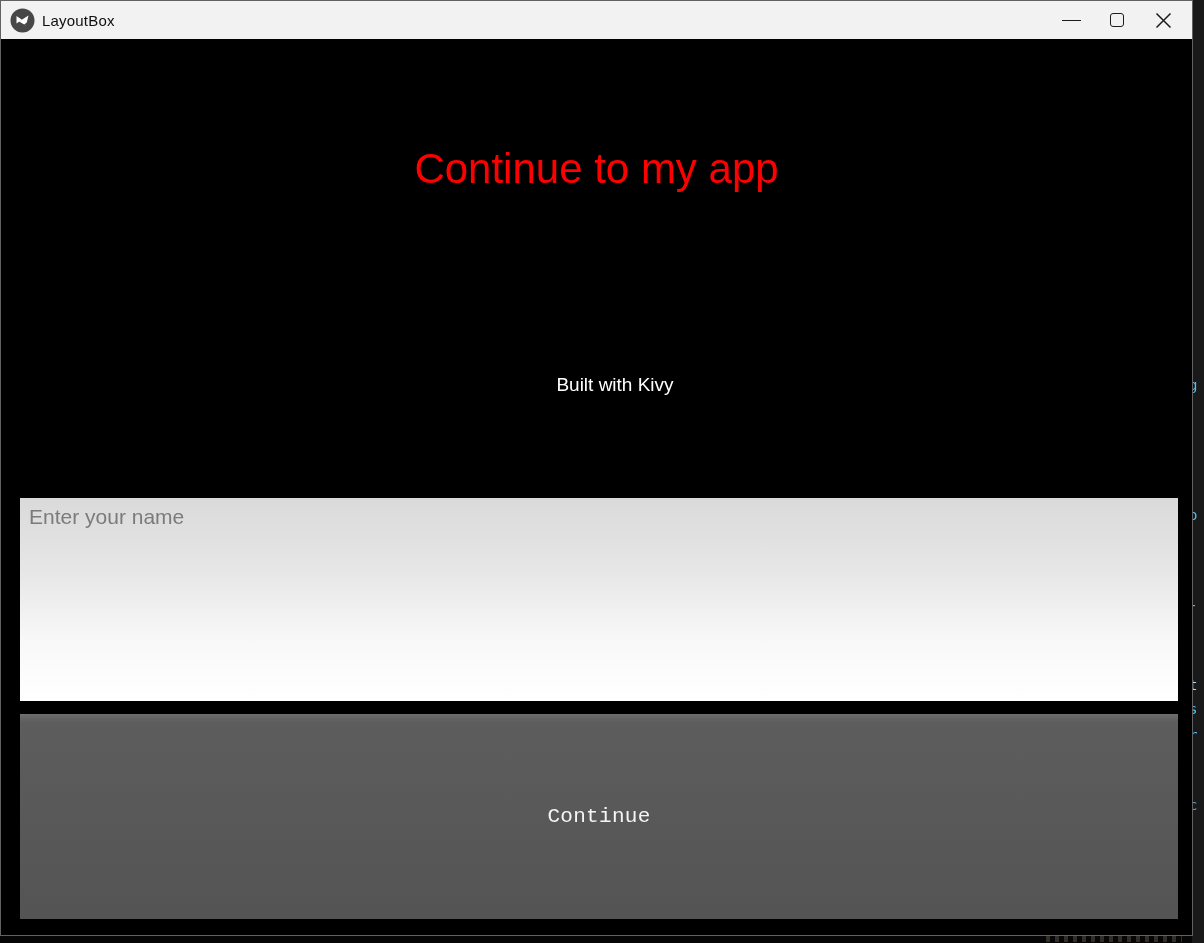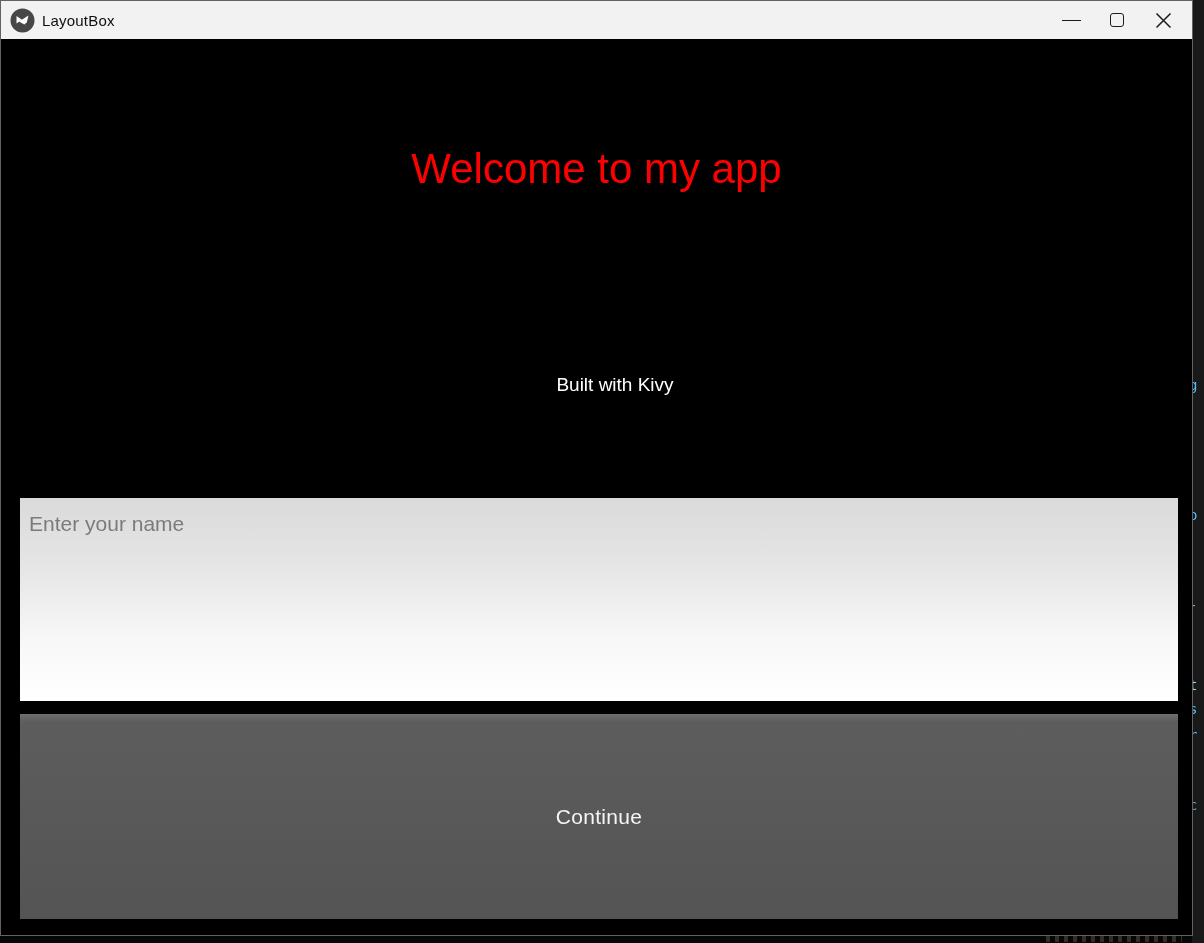"Welcome to my app" div.welcome-heading { text: Welcome -> Continue }
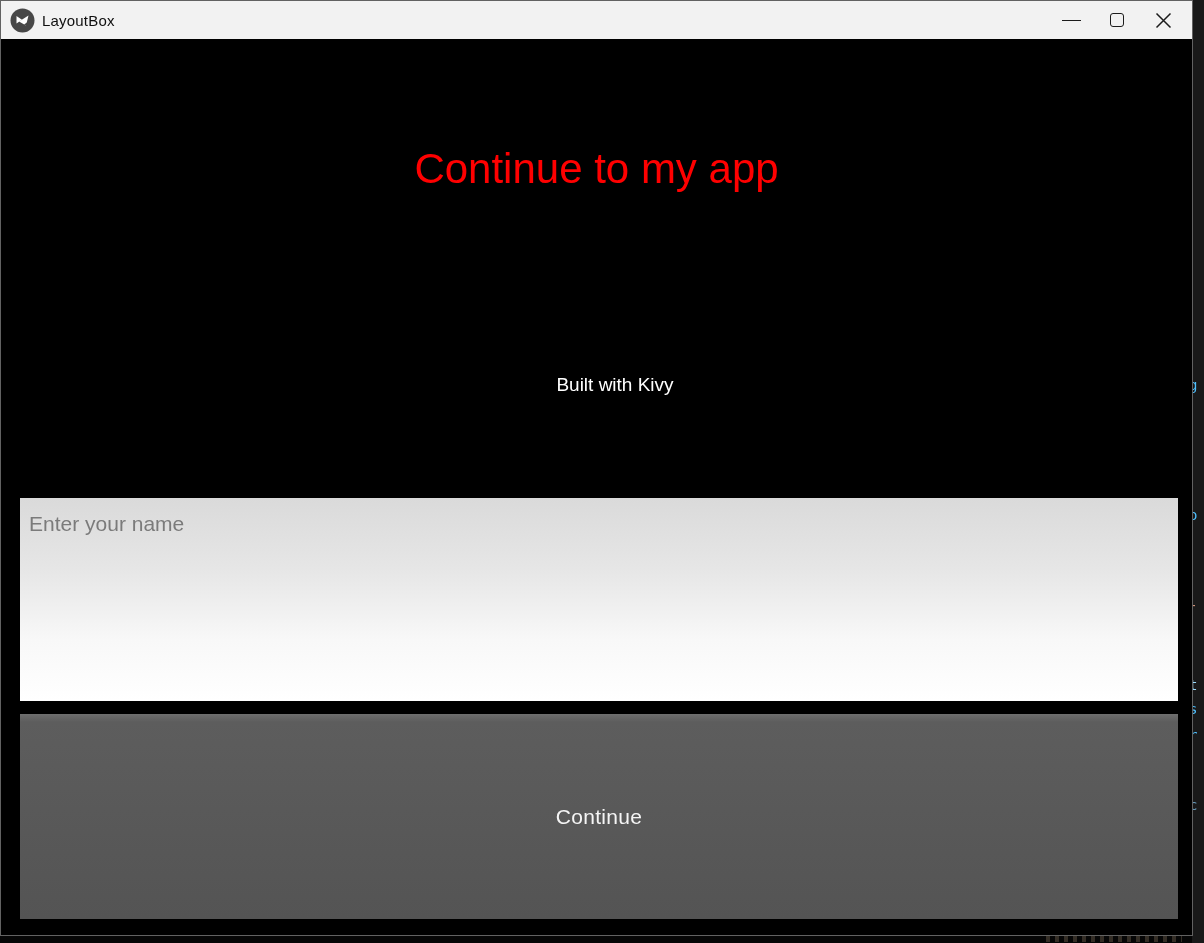"Enter your name" .name-input { padding: 14px 9px -> 7px 9px }
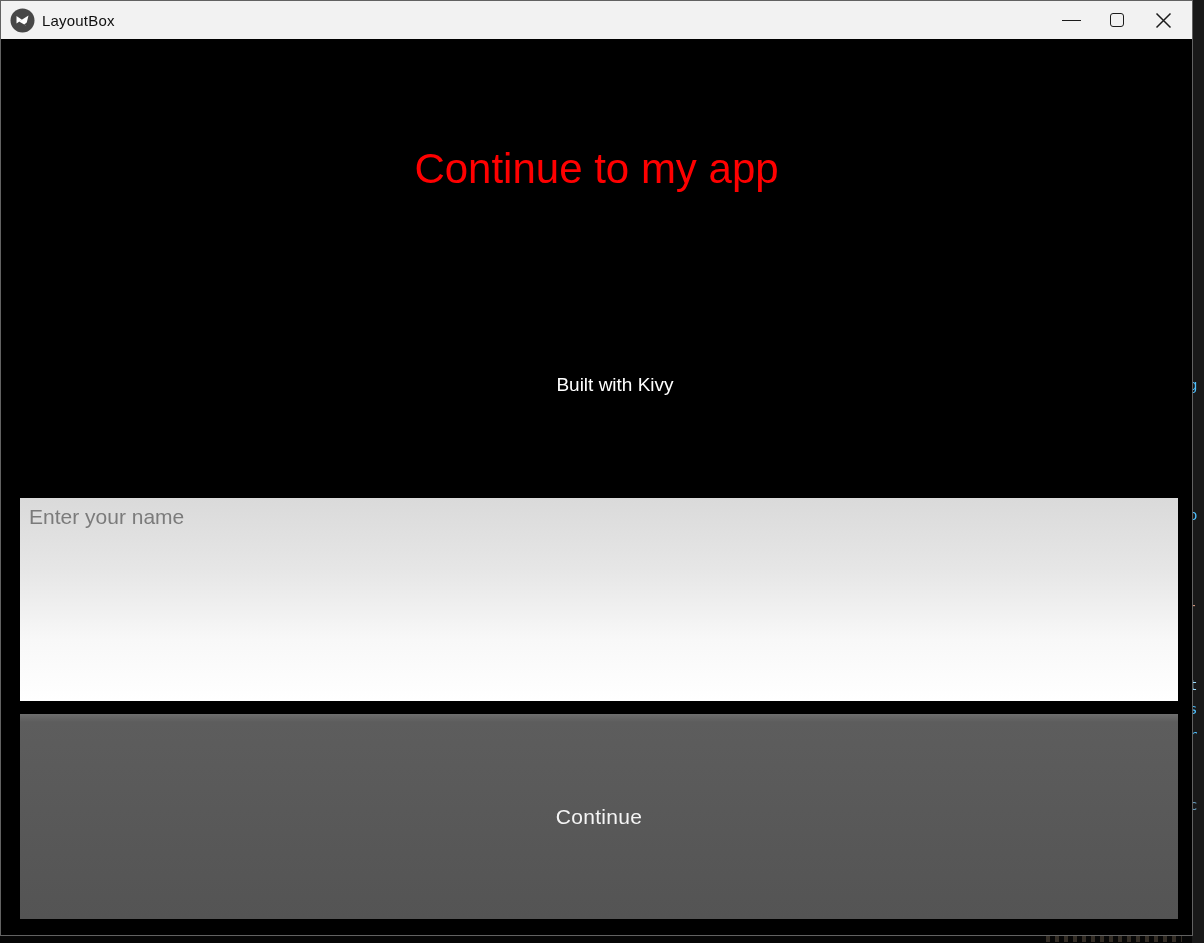"Continue" .continue-label { font-family: Liberation Sans, sans-serif -> Liberation Mono, monospace }
